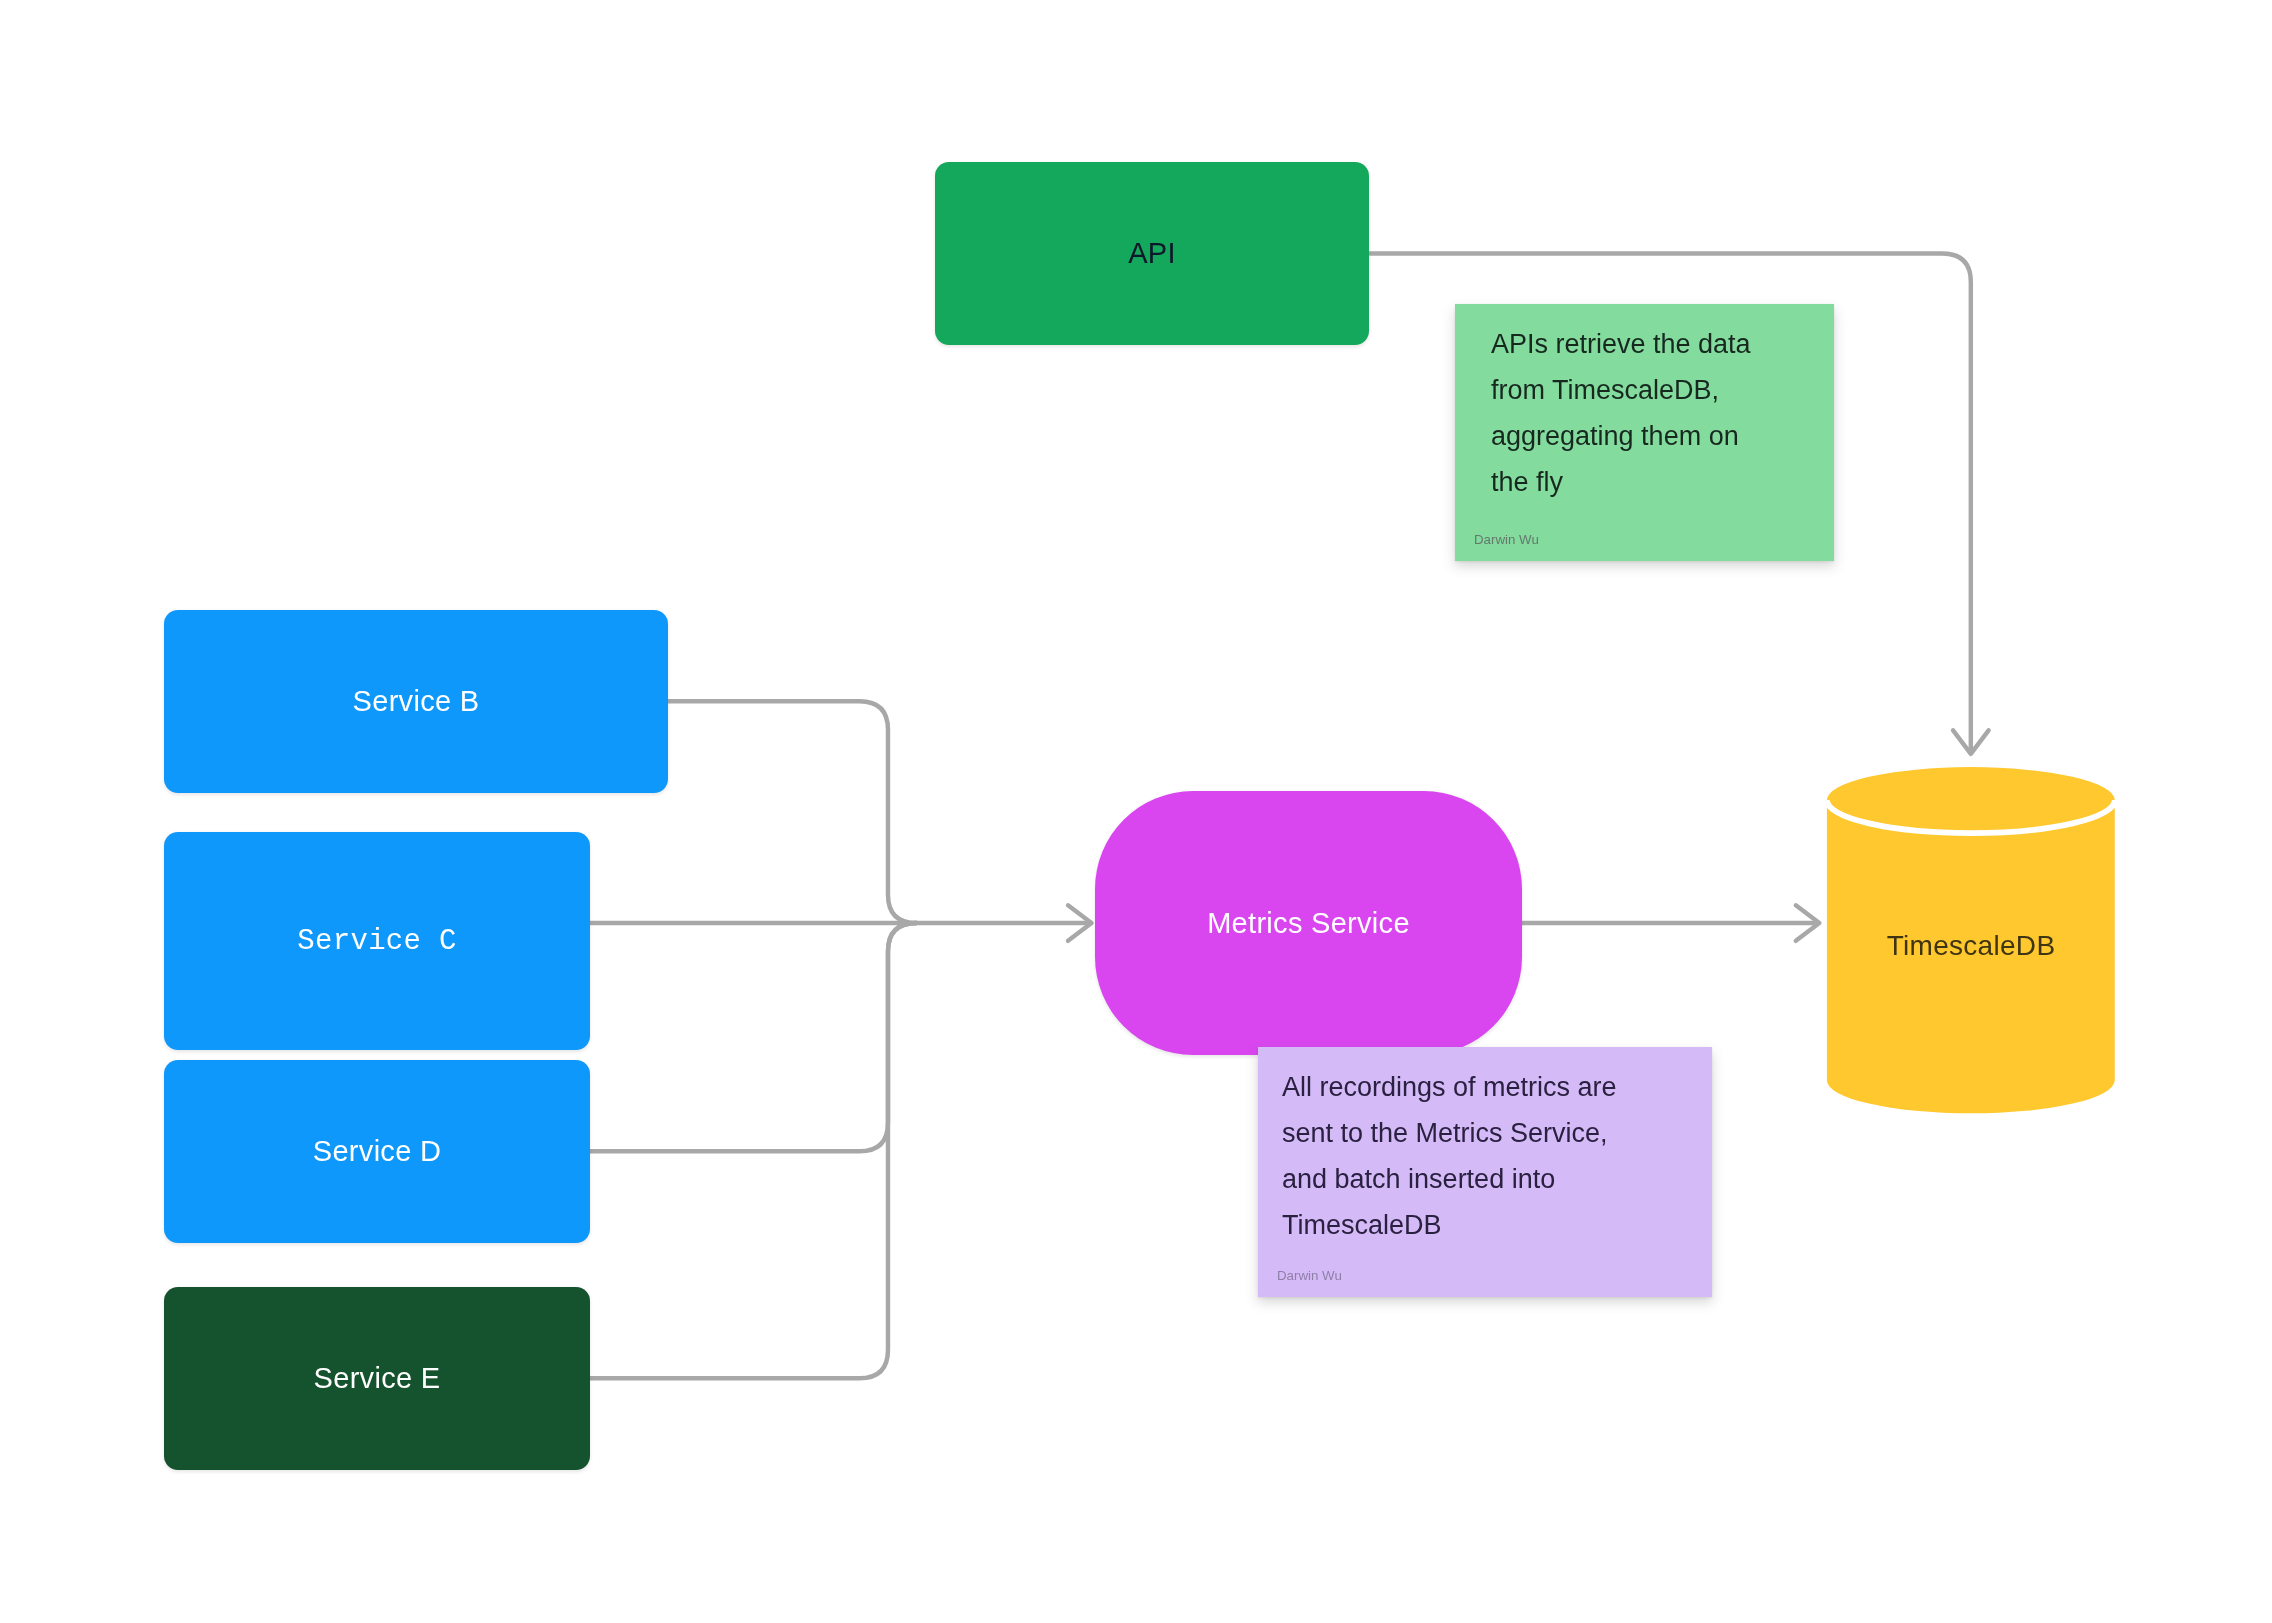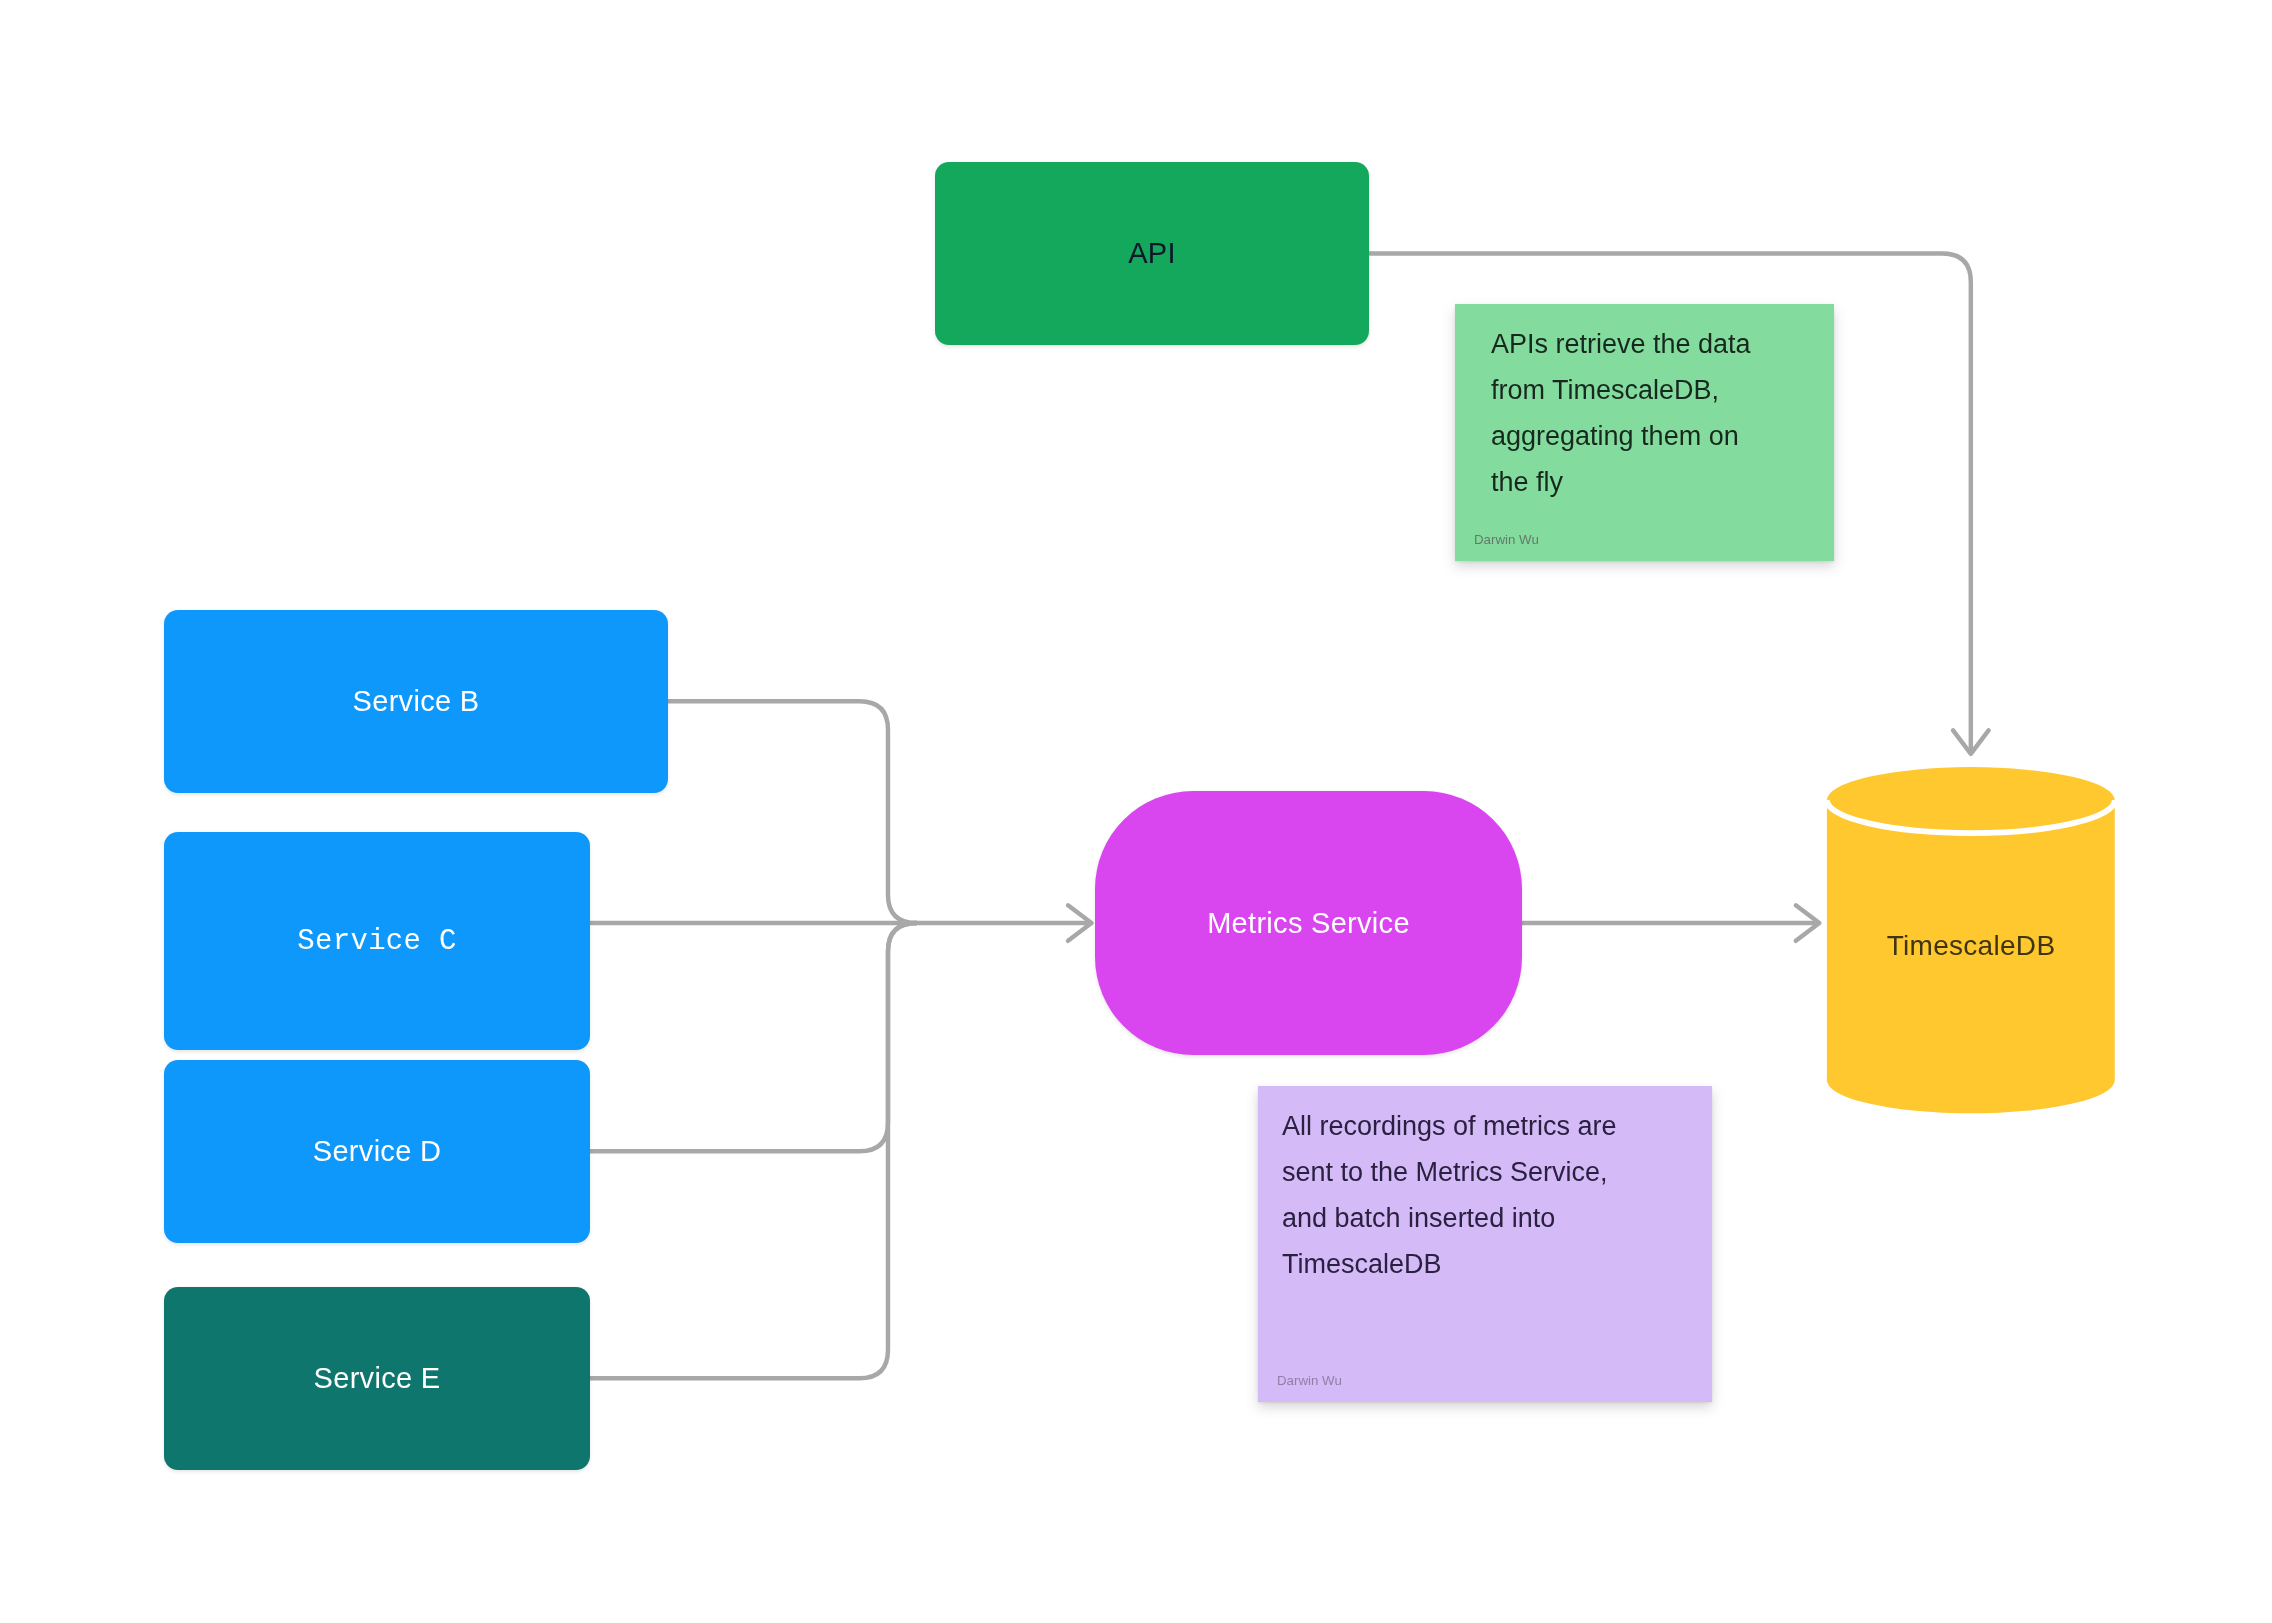"All recordings of metrics are" #metrics-note { height: 316px -> 250px; top: 1086px -> 1047px }
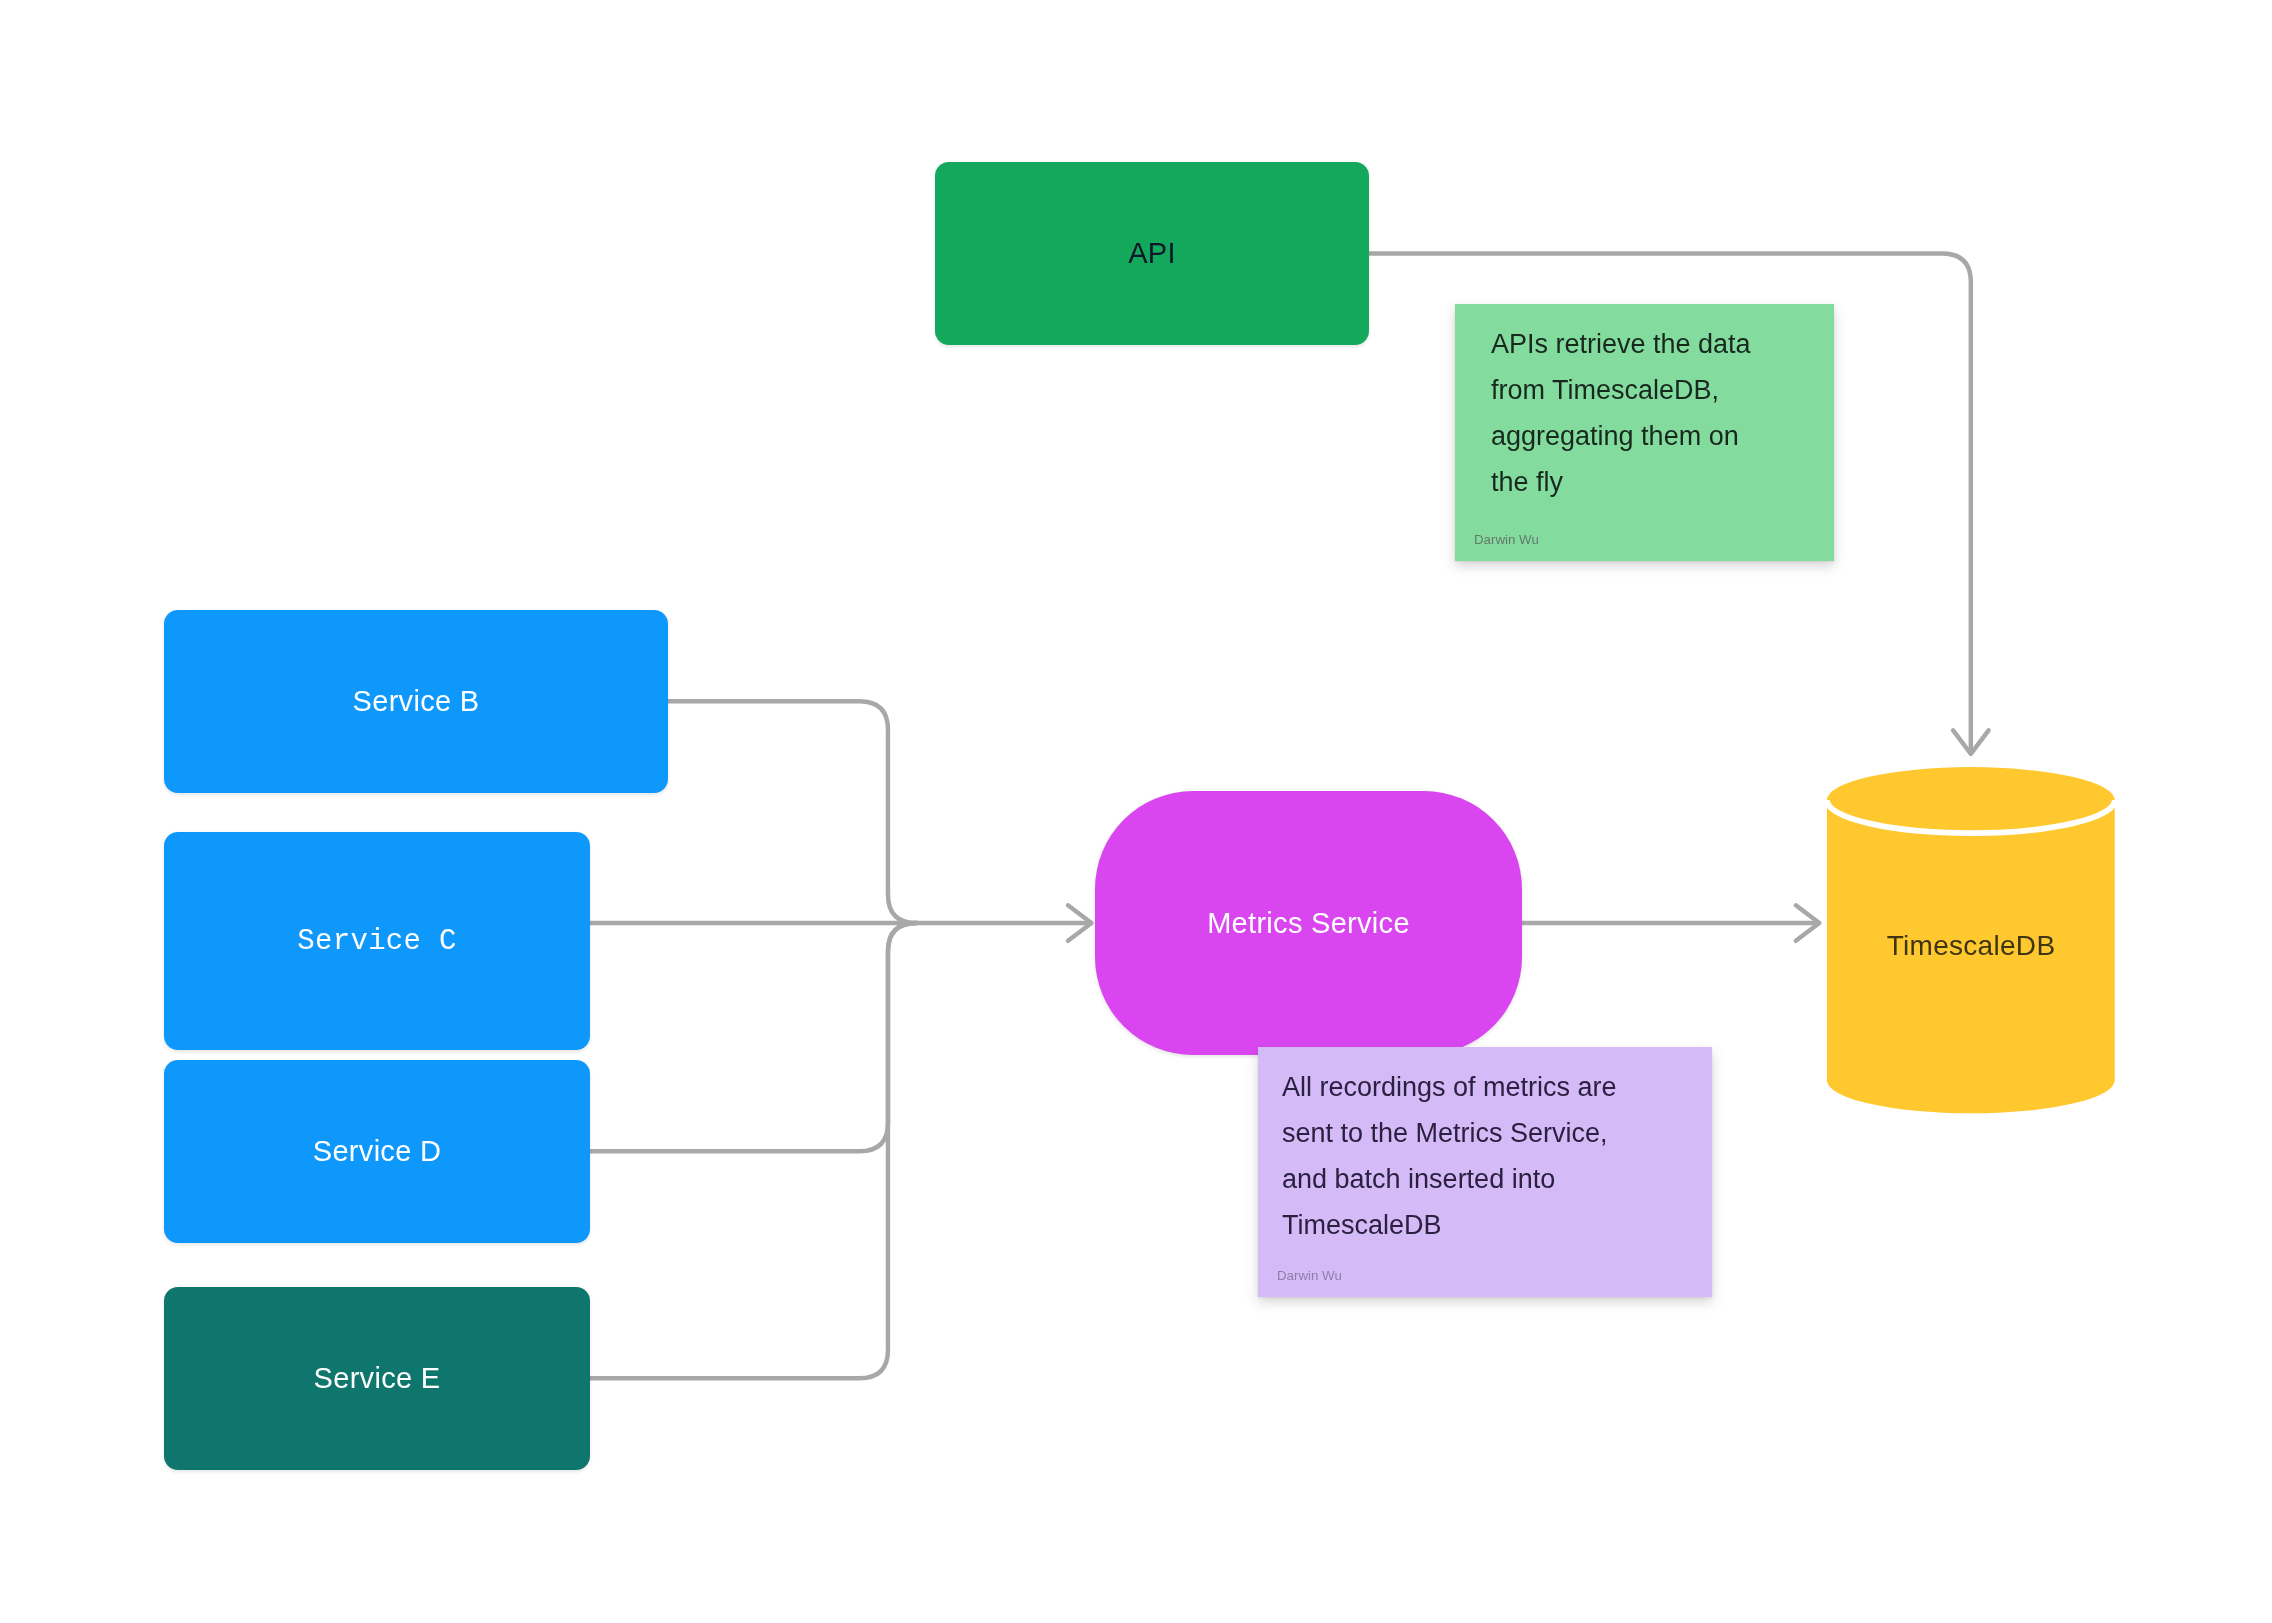"Service E" div.node { background: #0f766e -> #14532d }
